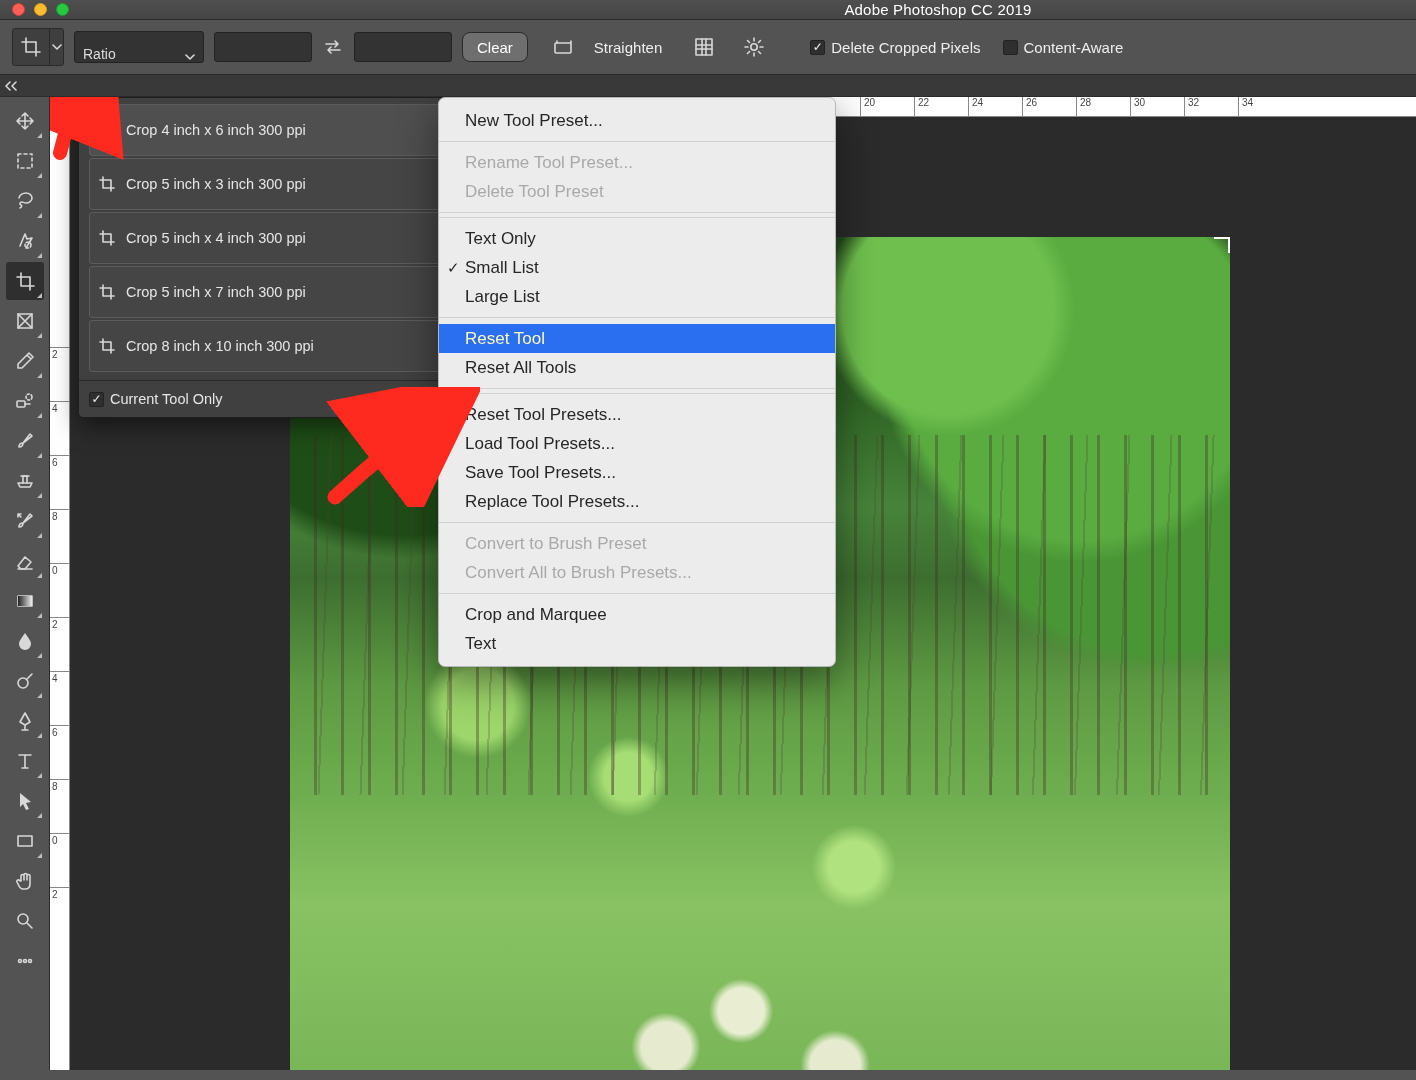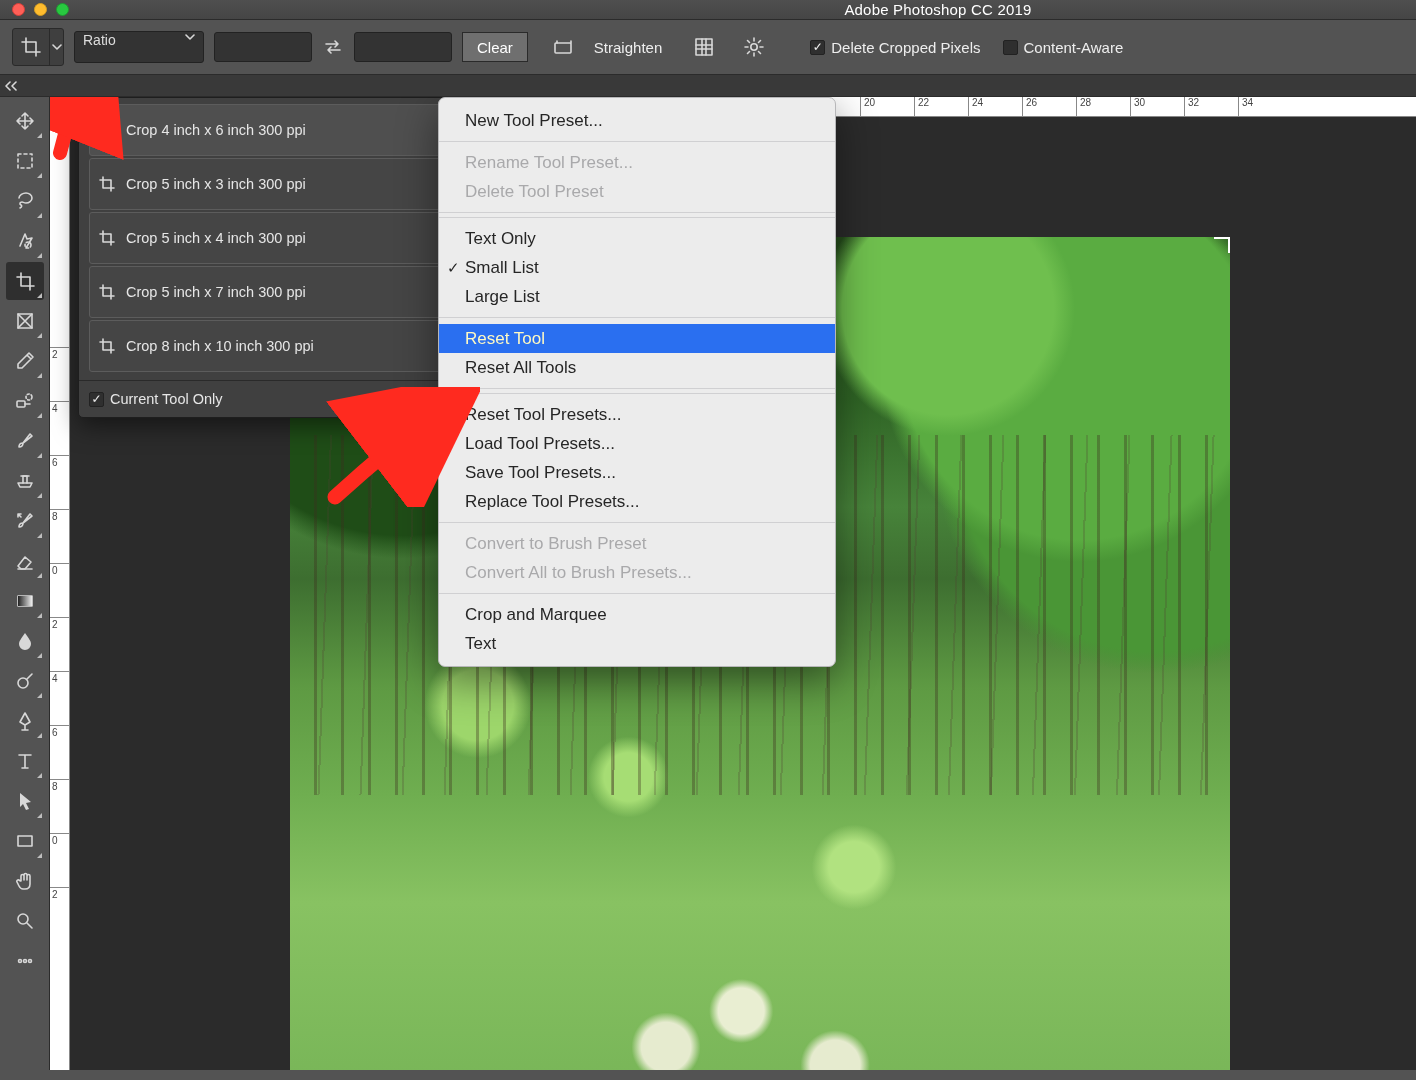"Ratio" .select-like { align-items: flex-start -> flex-end }
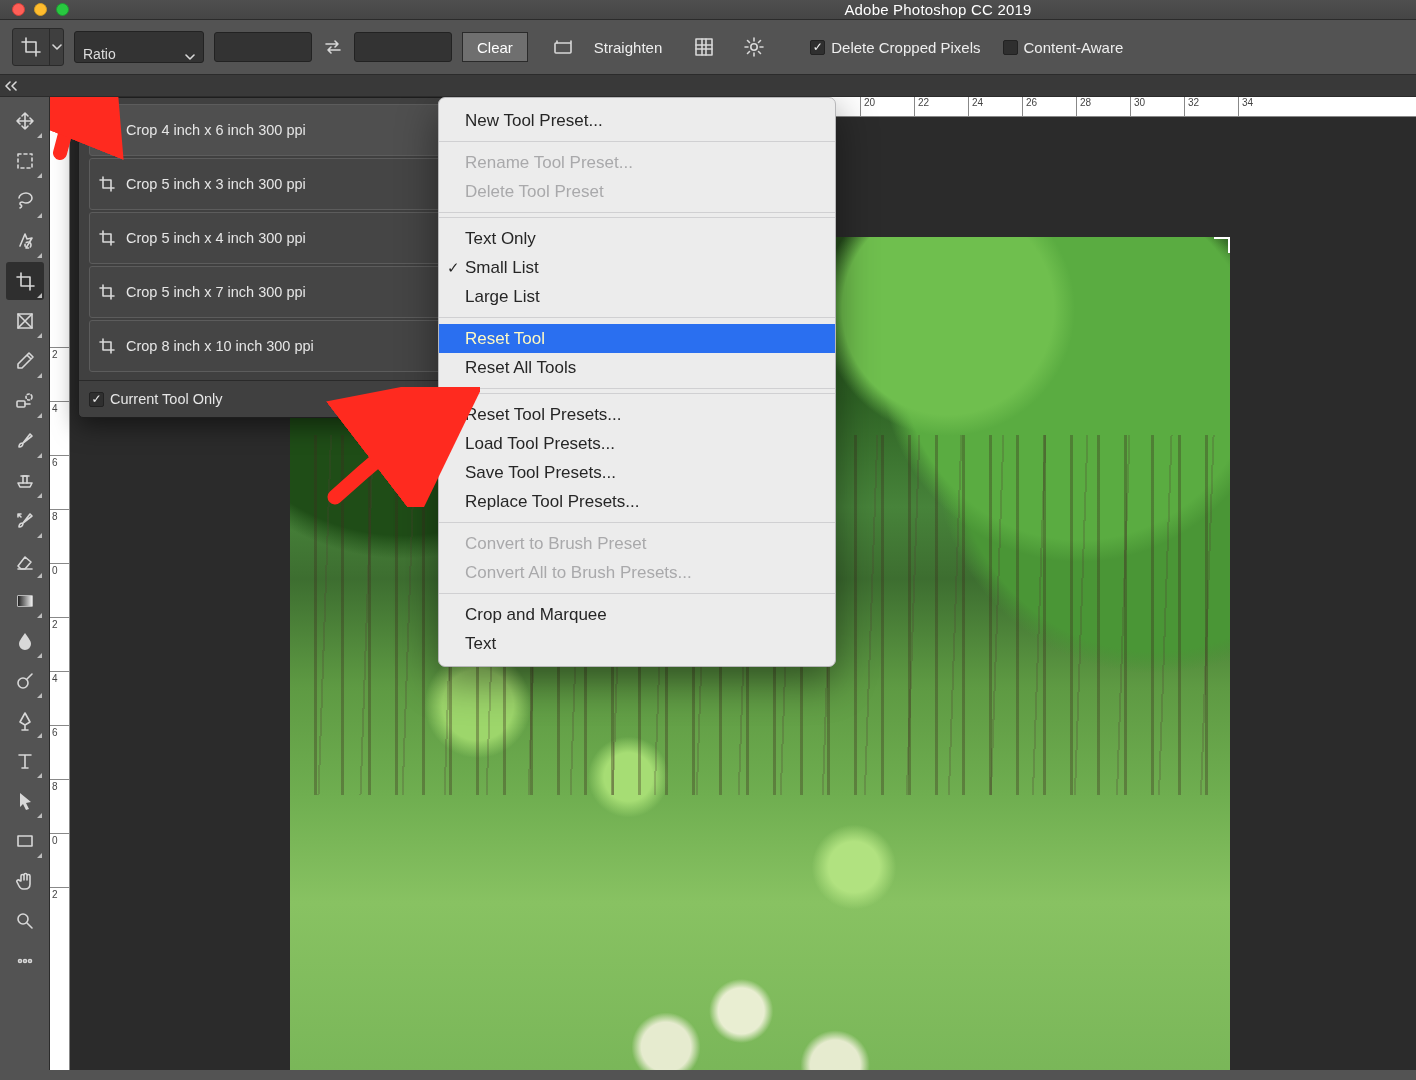"Clear" .btn { border-radius: 0 -> 8px }
